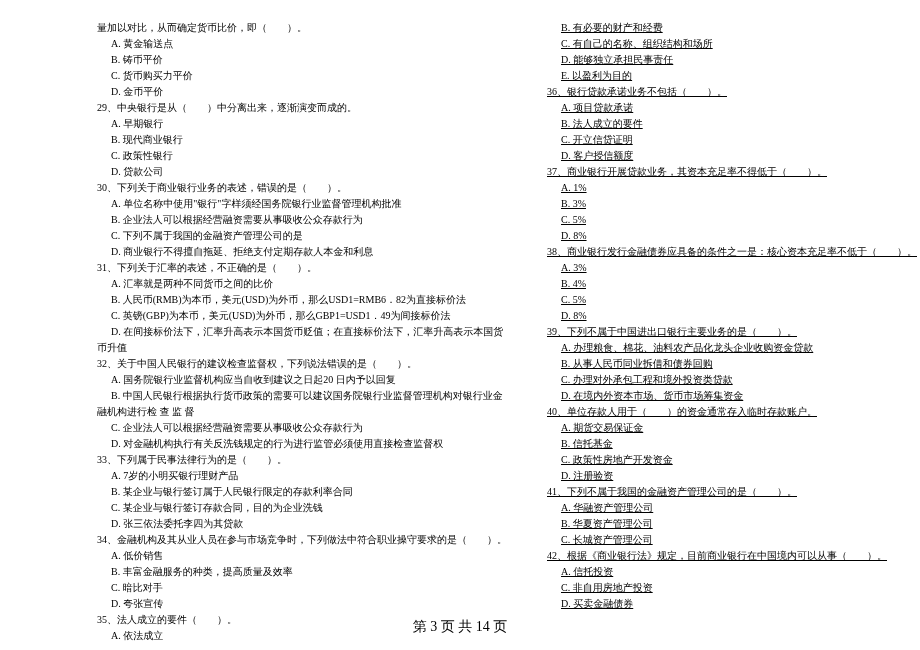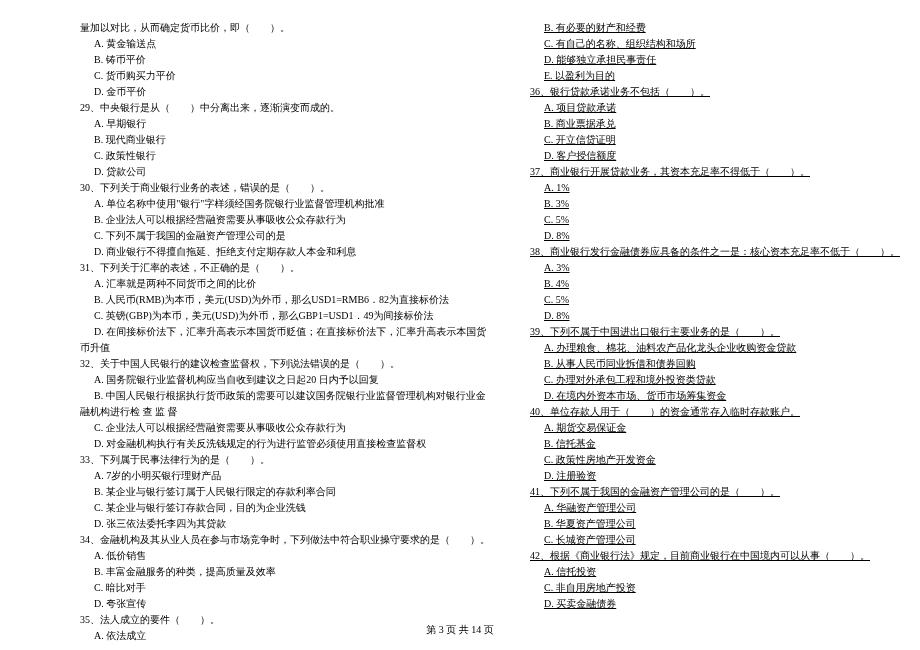"量加以对比，从而确定货币比价，即（ ）。" .content { margin-left: none -> 17px }
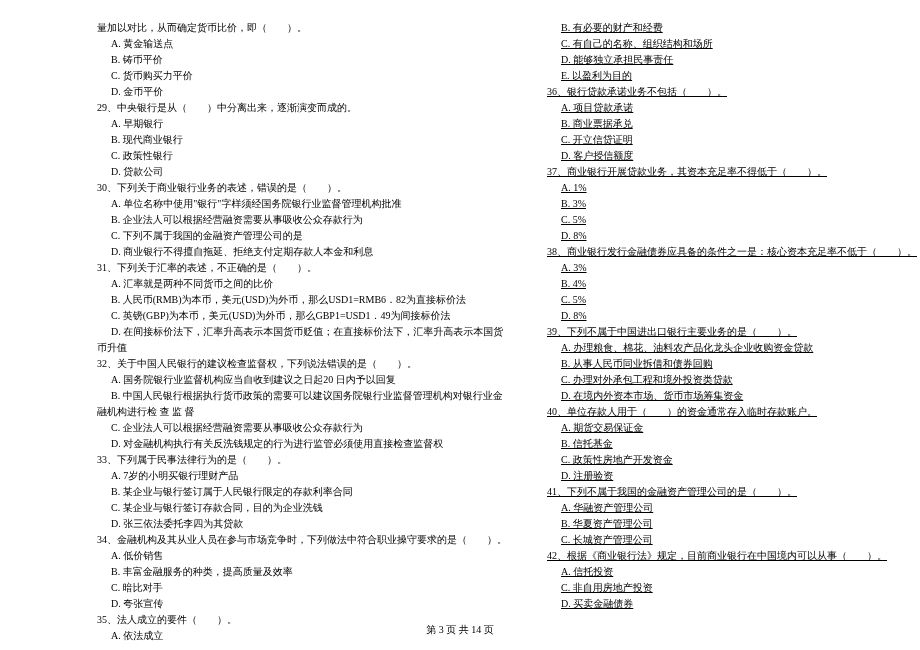"B. 商业票据承兑" div.line { text: 商业票据承兑 -> 法人成立的要件 }
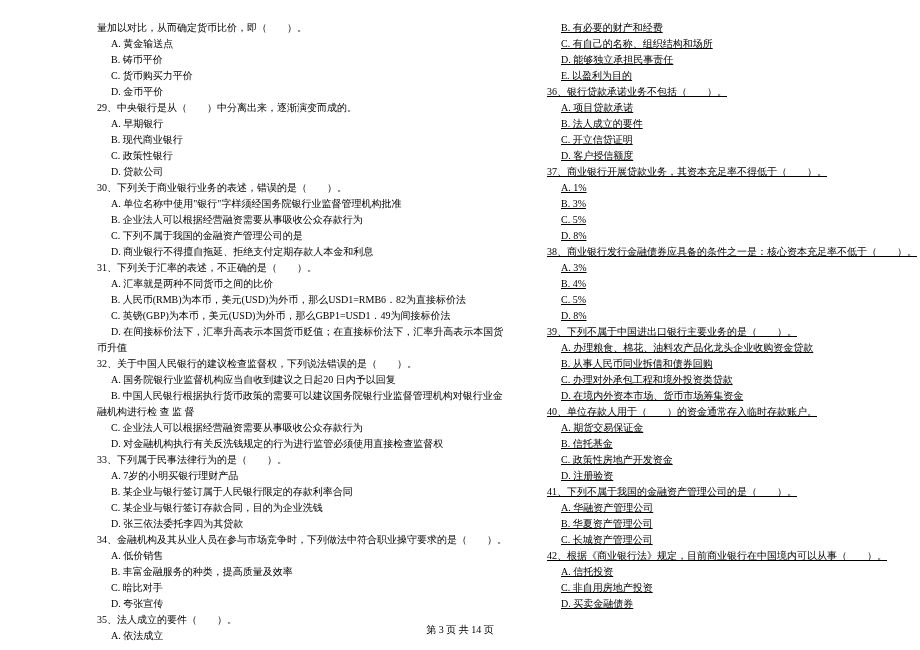"第 3 页 共 14" .footer { font-size: 10px -> 14px }
